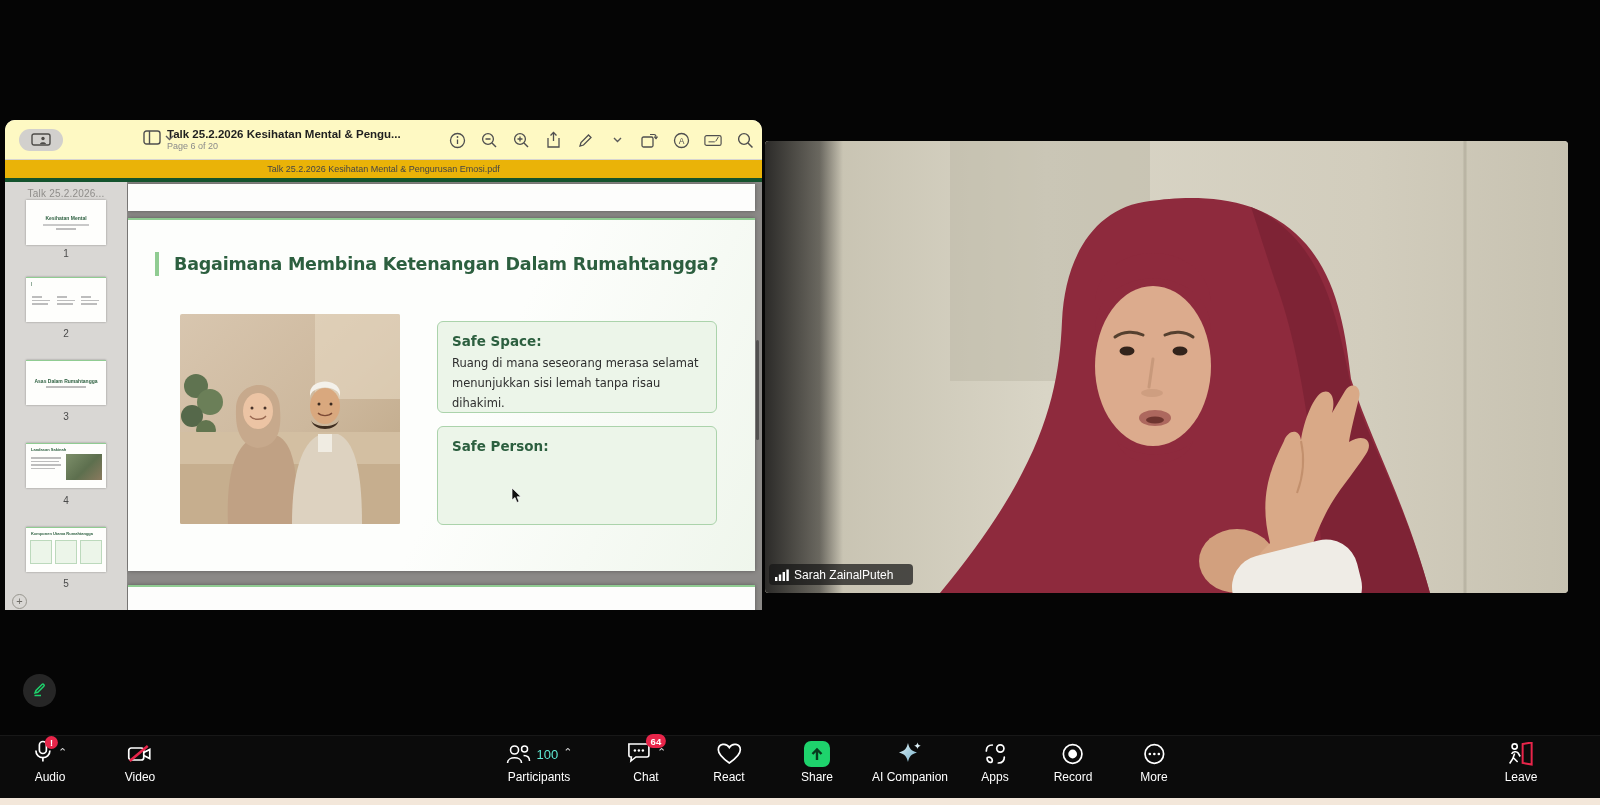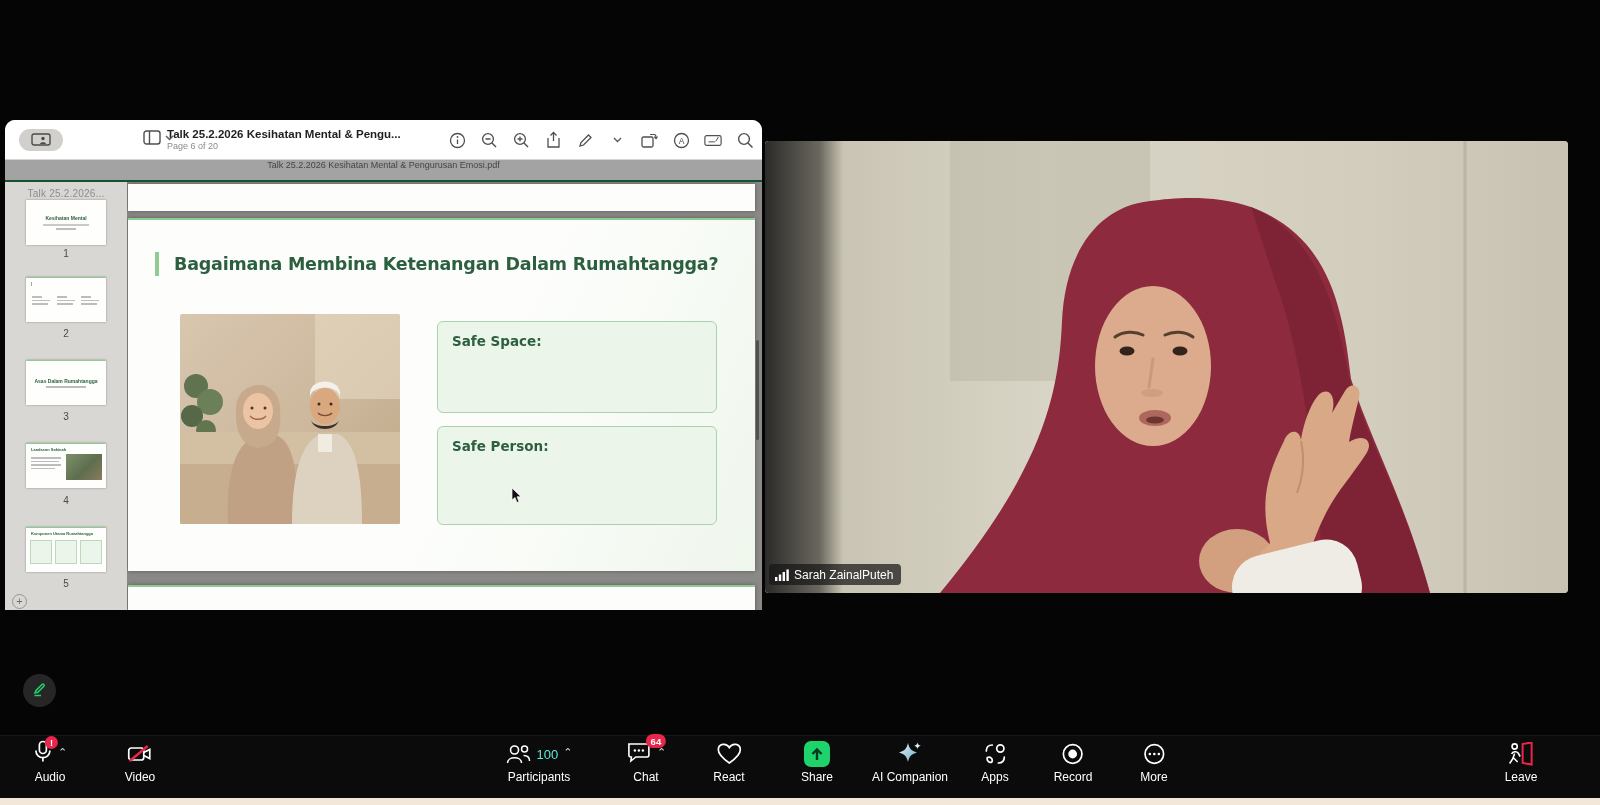"Talk 25.2.2026 Kesihatan Mental & Pengu..." .pv-top { background: #ffffff -> #fef9c3 }
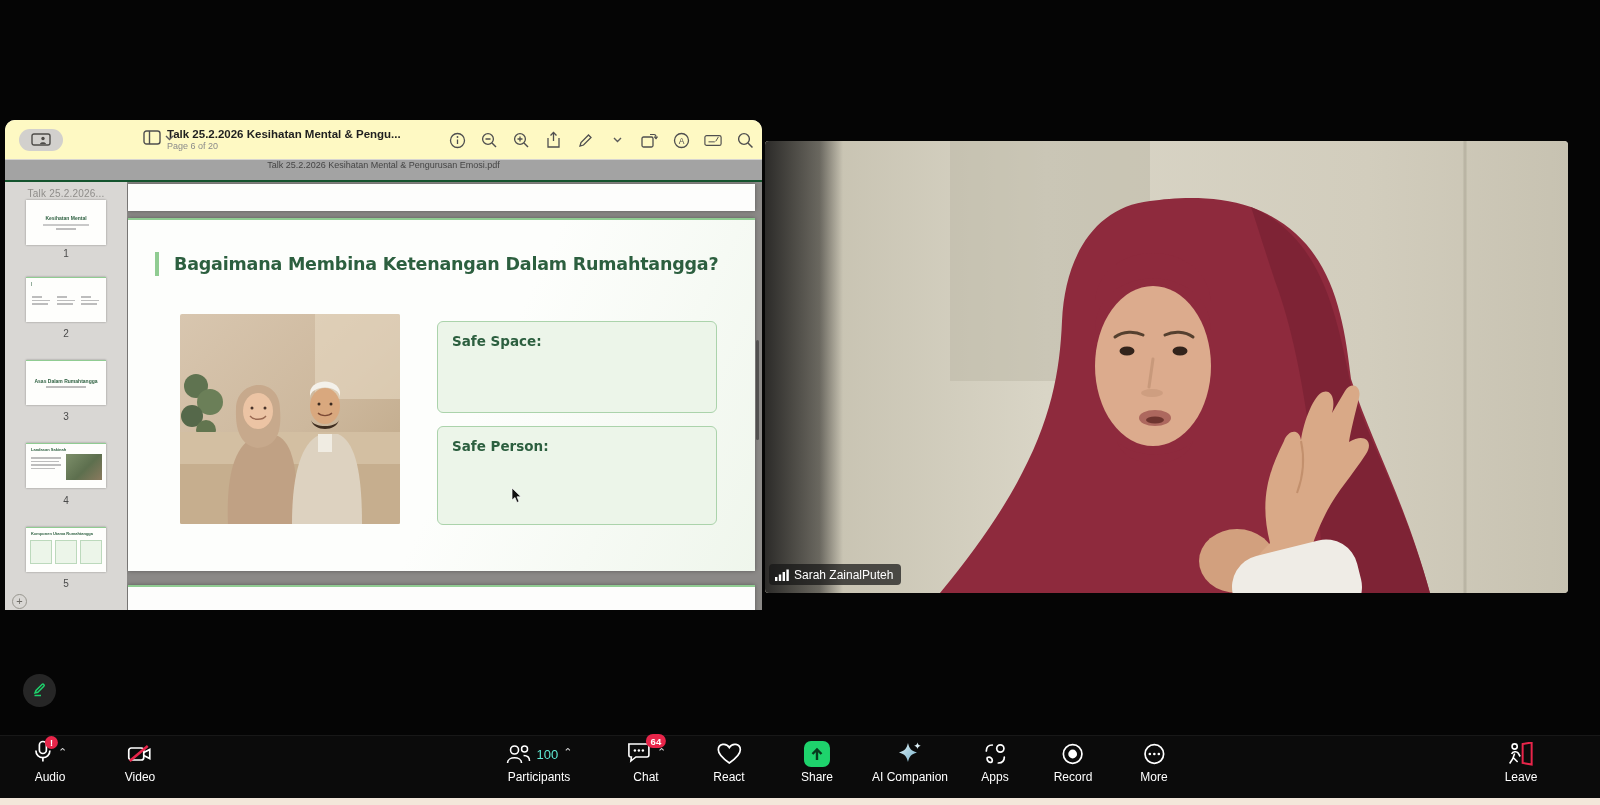"Talk 25.2.2026 Kesihatan Mental & Pengurusan" .pv-tabbar { align-items: flex-start -> center; background: #a3a3a3 -> #eab308; border-bottom: 2px solid #14532d -> 4px solid #14532d }
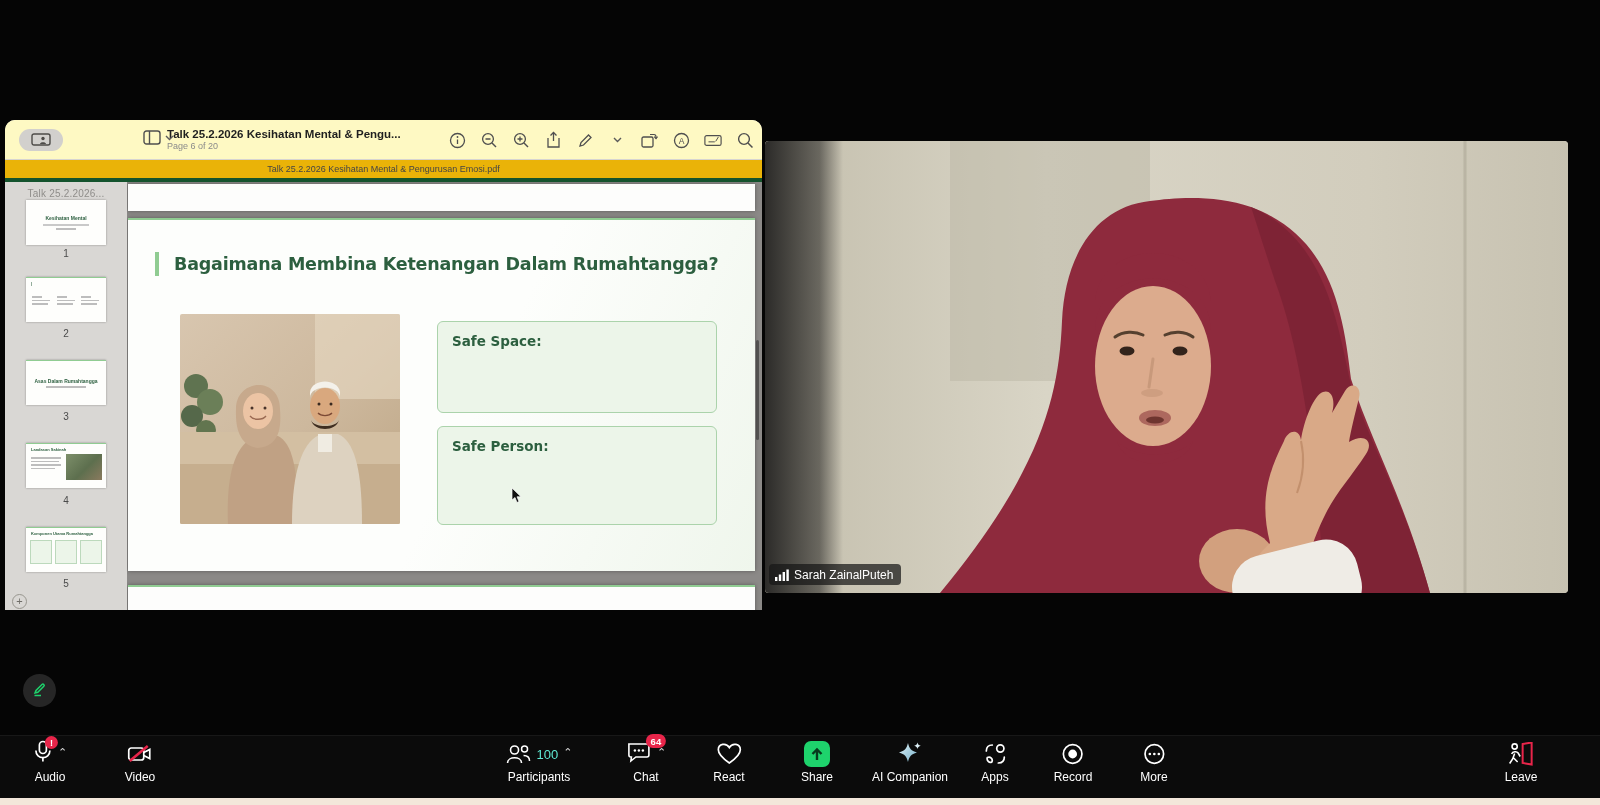"Ruang di mana seseorang merasa" div.sb-body { html: none -> <div>Ruang di mana seseorang merasa selamat menunjukkan sisi lemah tanpa risau dihakimi.</div> }
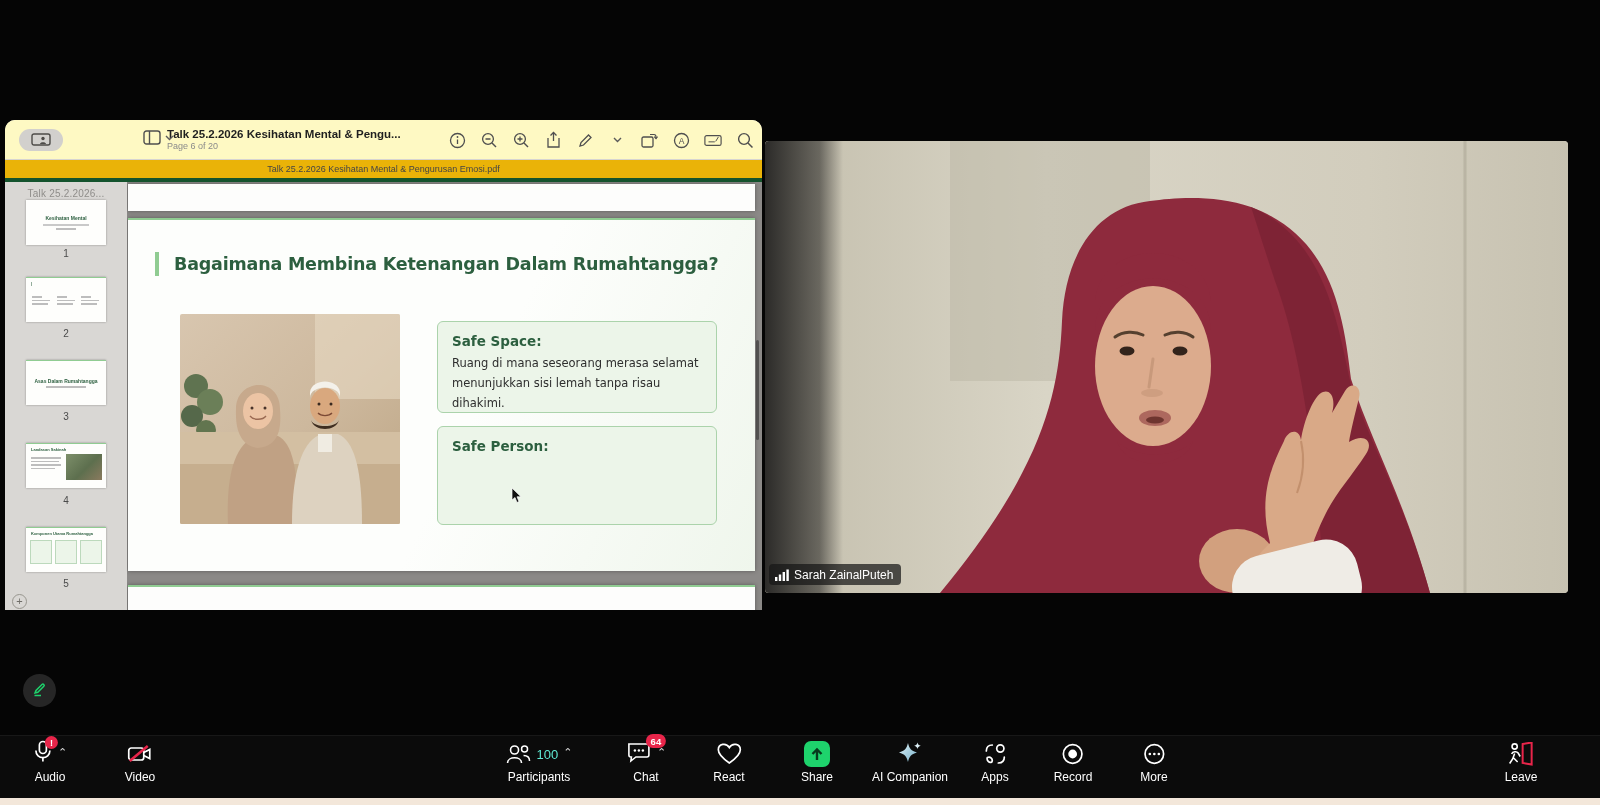"Sarah ZainalPuteh" .name-tag { padding: 0 8px 0 6px -> 0 20px 0 6px }
